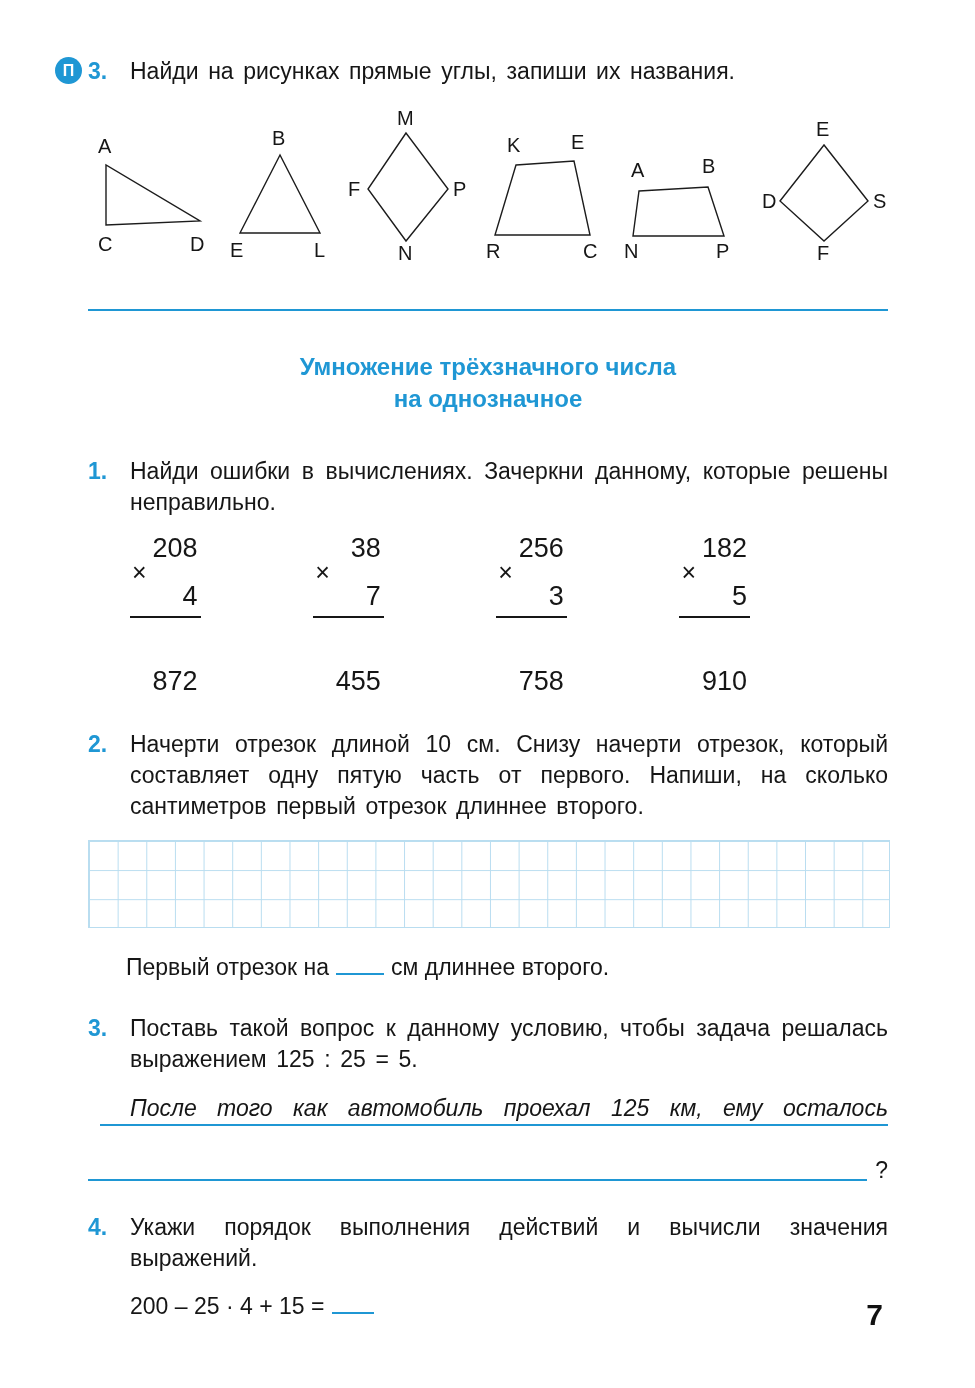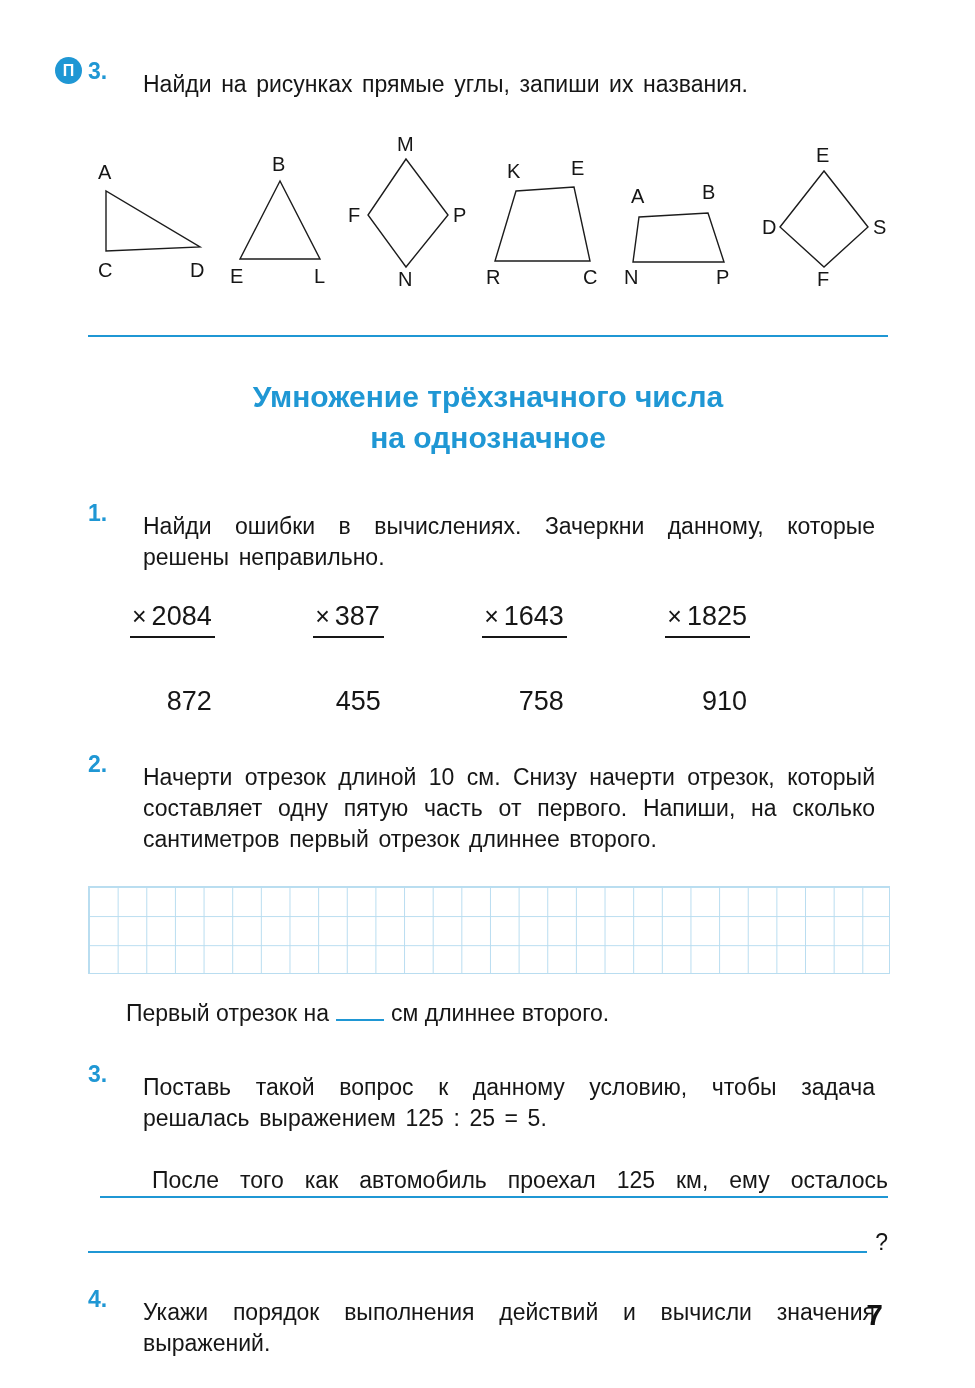"Найди на рисунках прямые углы," .task-text { margin: 13px -> 0 }
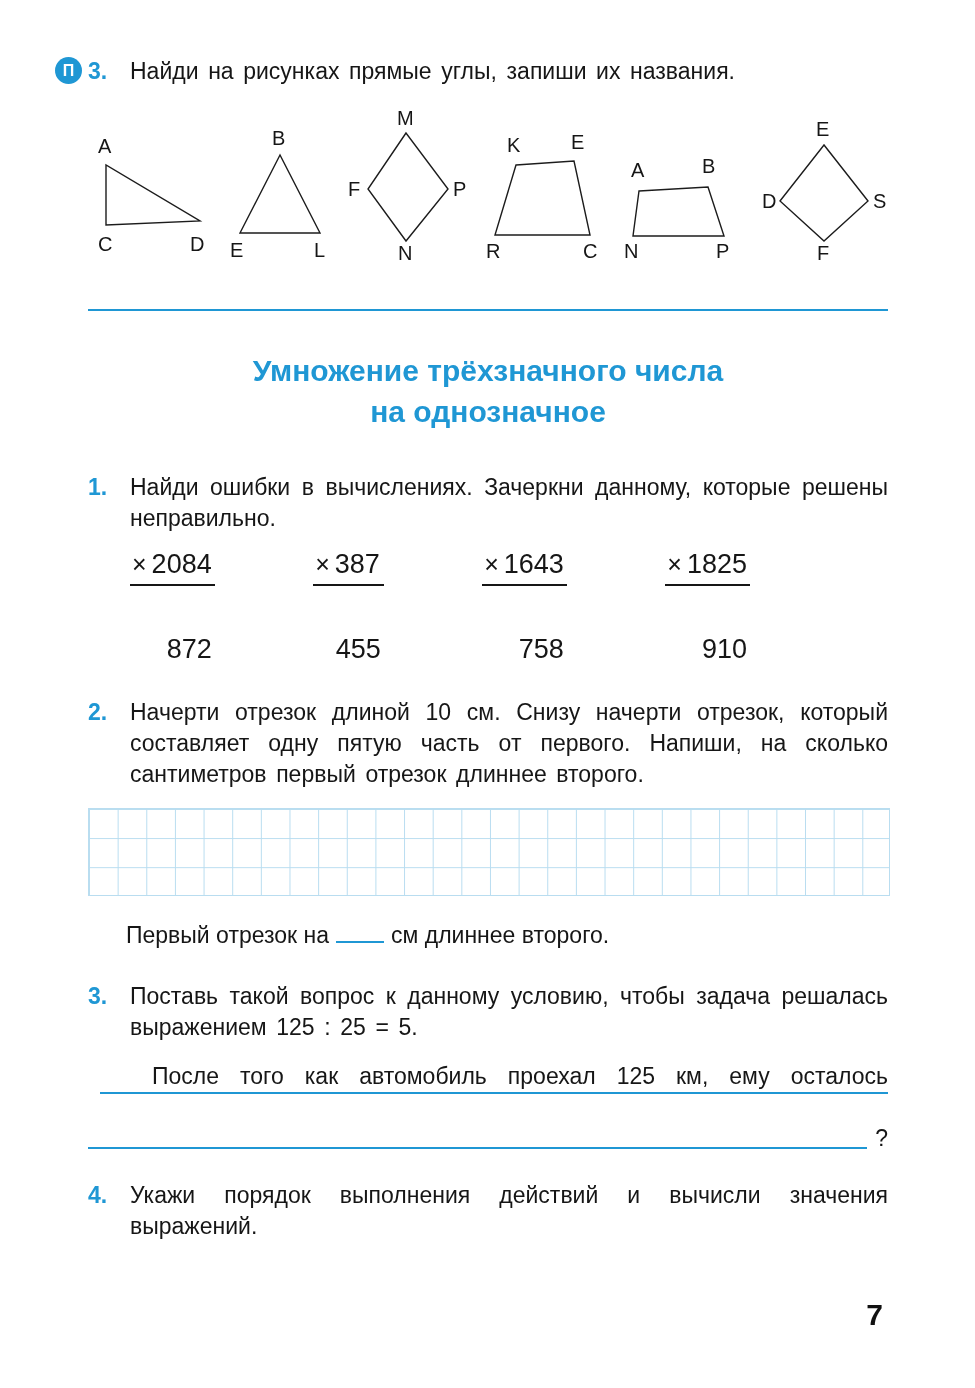"Умножение трёхзначного числа" .heading { font-size: 30px -> 24px }
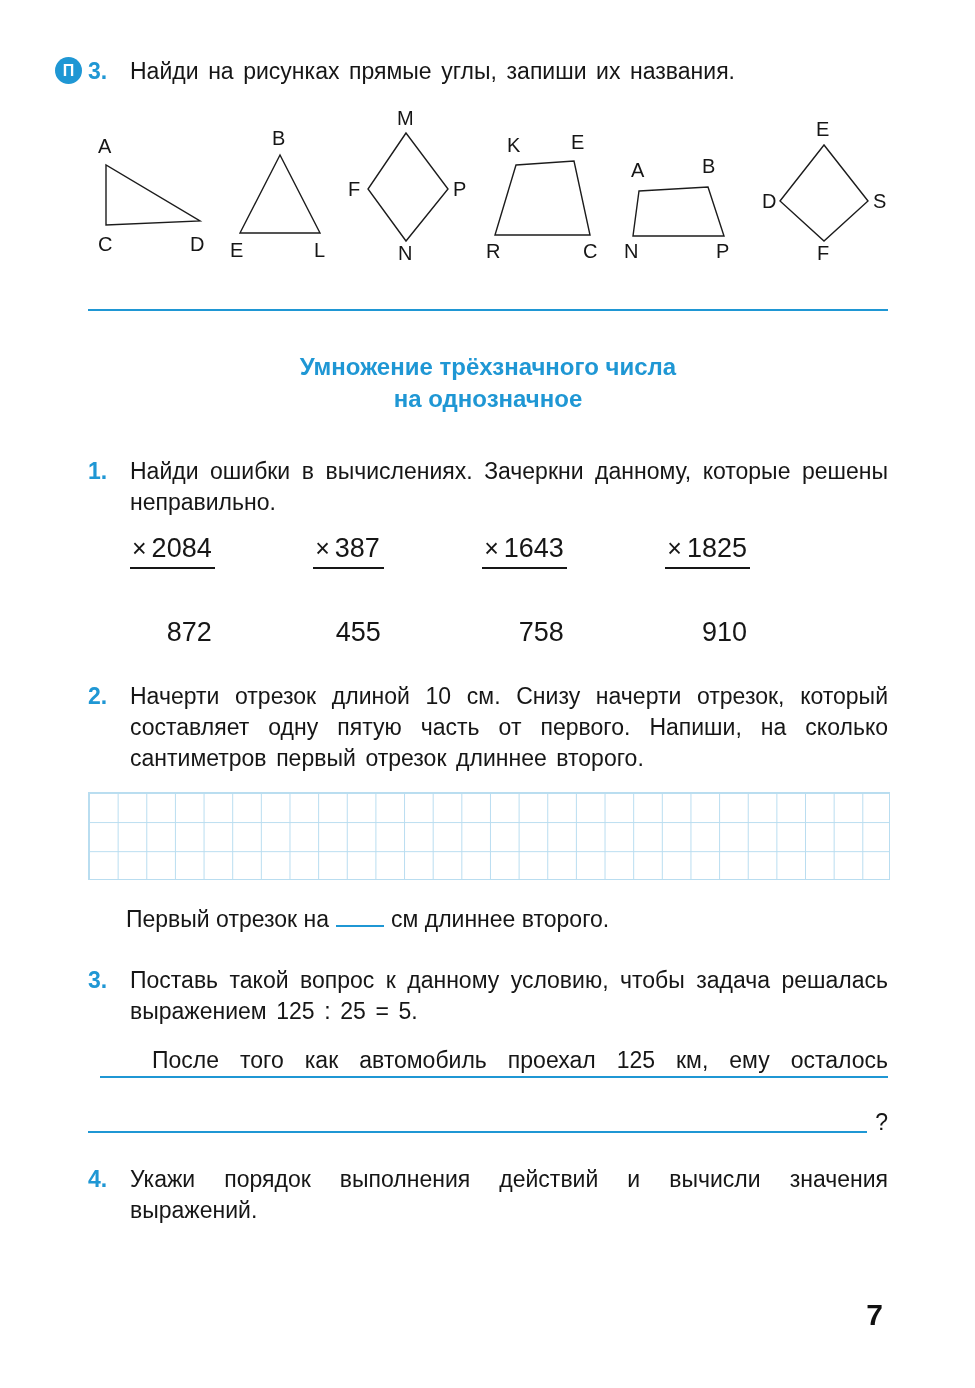"208" .mex-nums { flex-direction: row -> column; gap: none -> 16px }
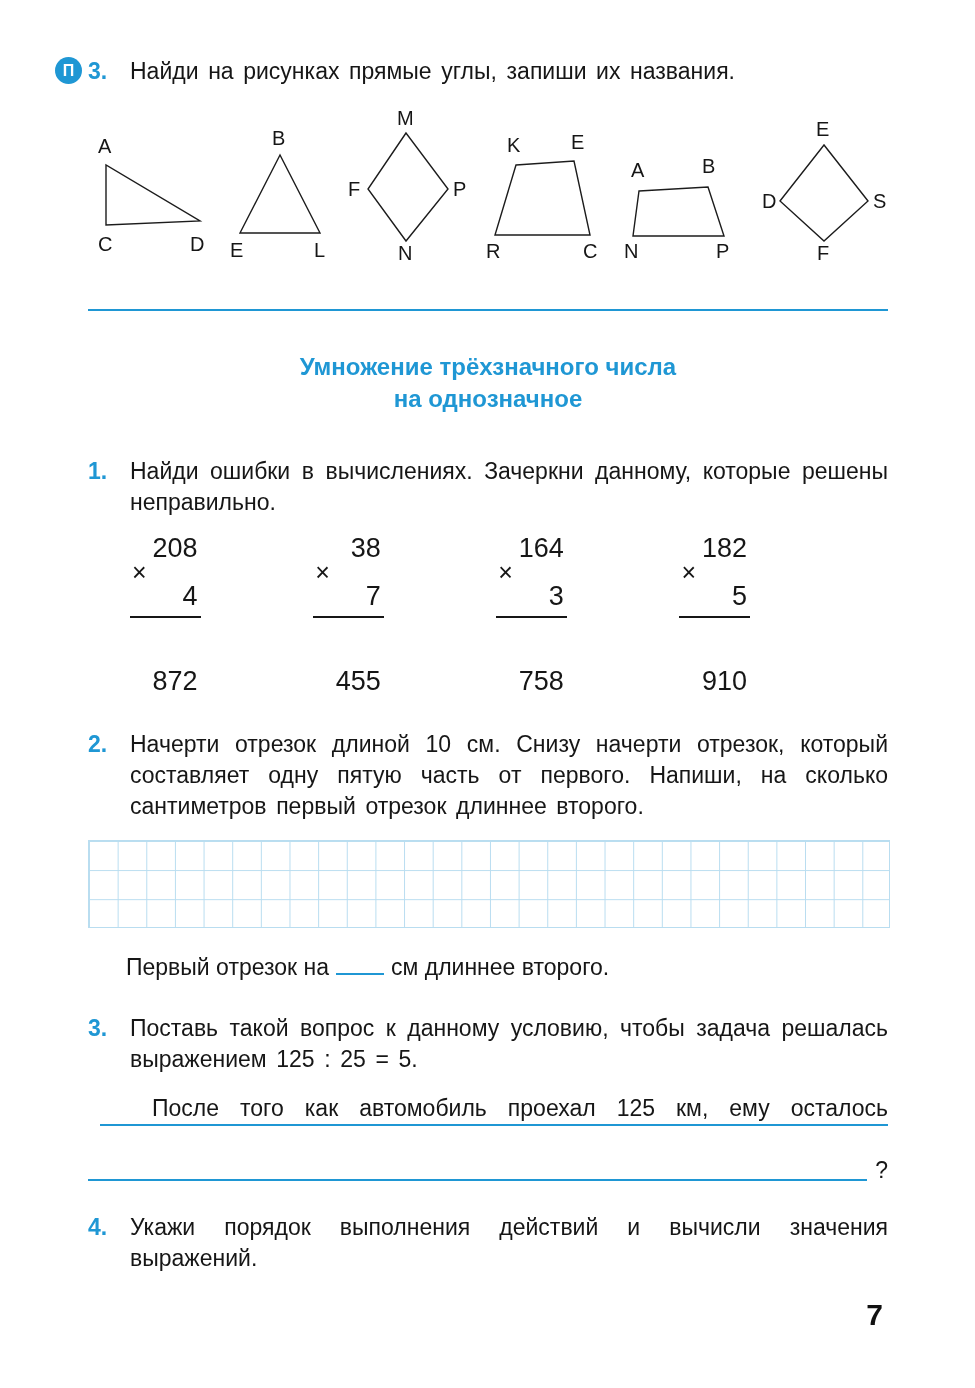"164" div { text: 164 -> 256 }
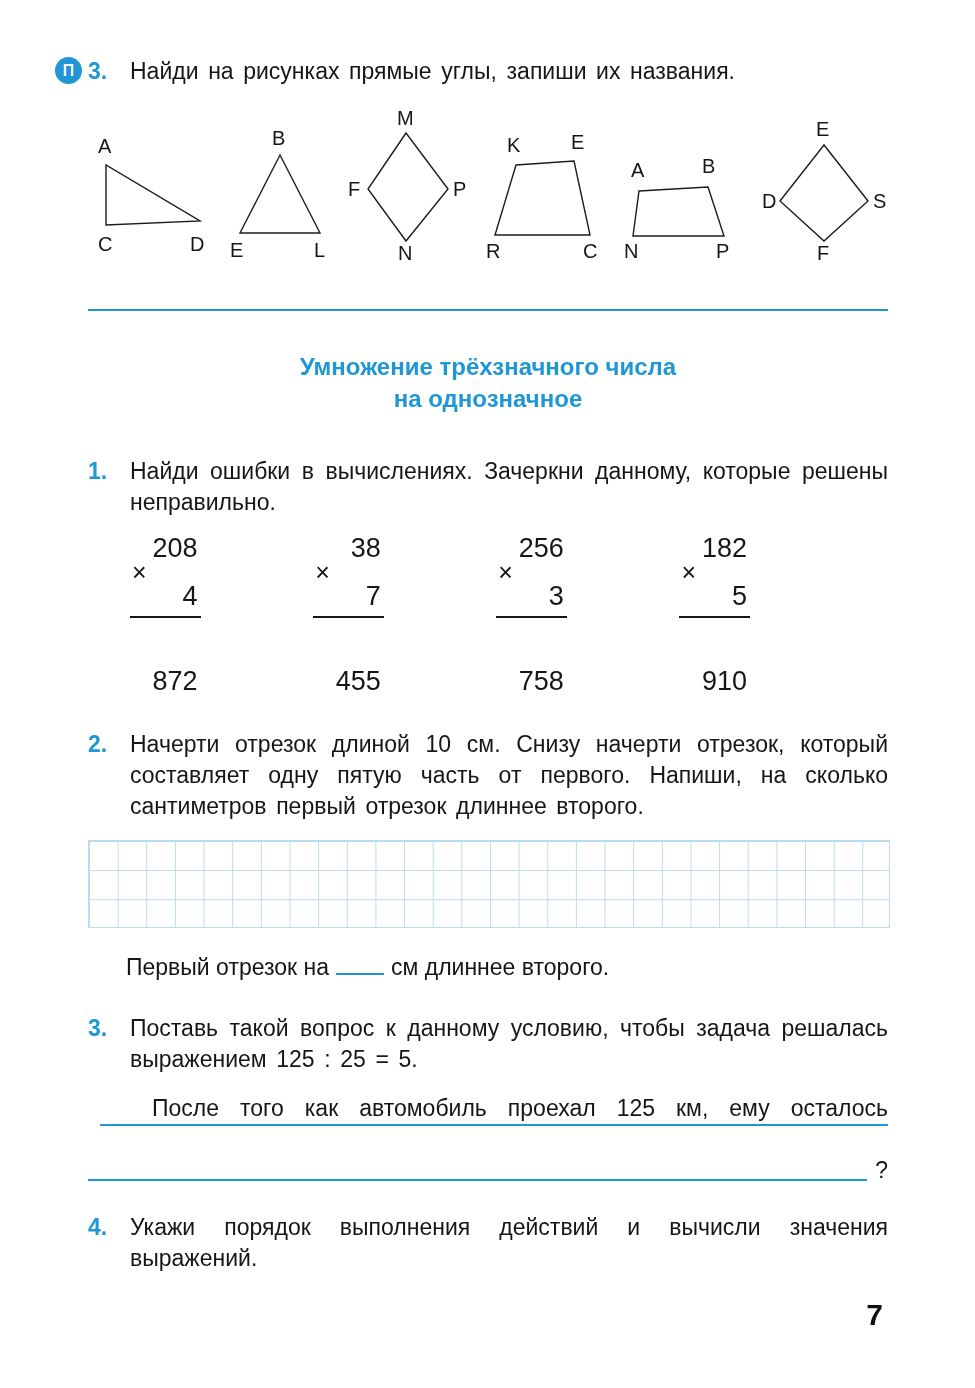"После того как автомобиль проехал" .cond1 { font-style: none -> italic; margin: 18px 0 0 64px -> 18px 0 0 42px }
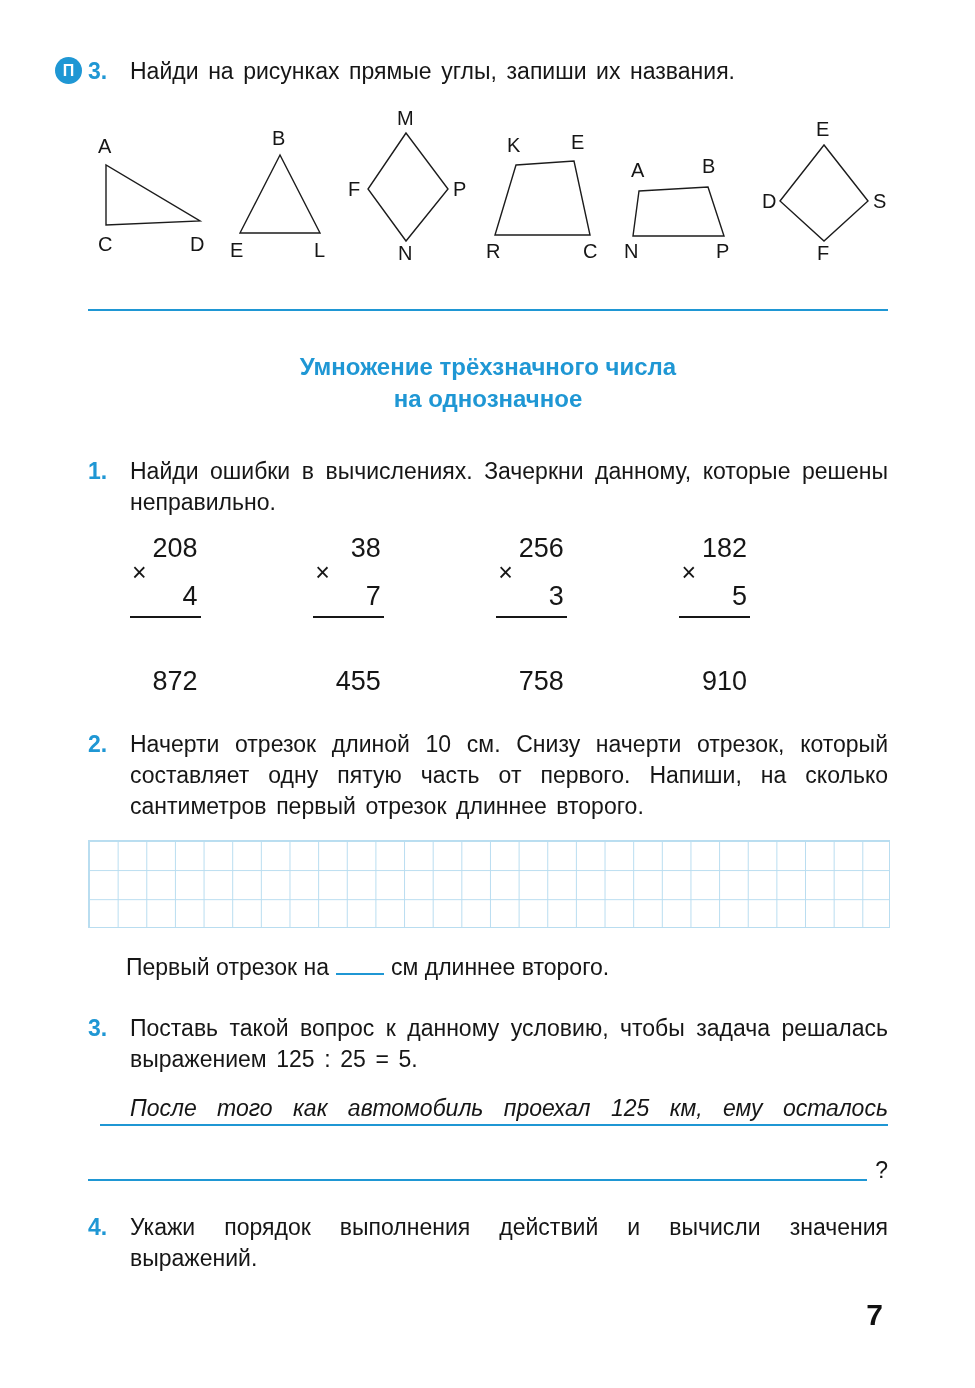"200 – 25 · 4" div.expr { html: none -> <div> <span>200 – 25 · 4 + 15 =</span><span></span> </div> }
